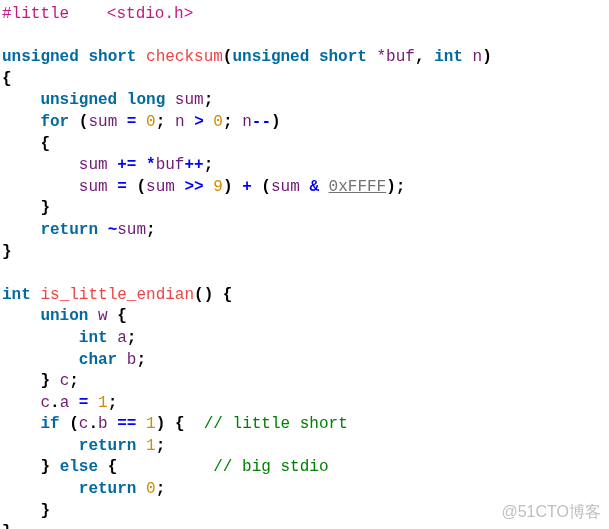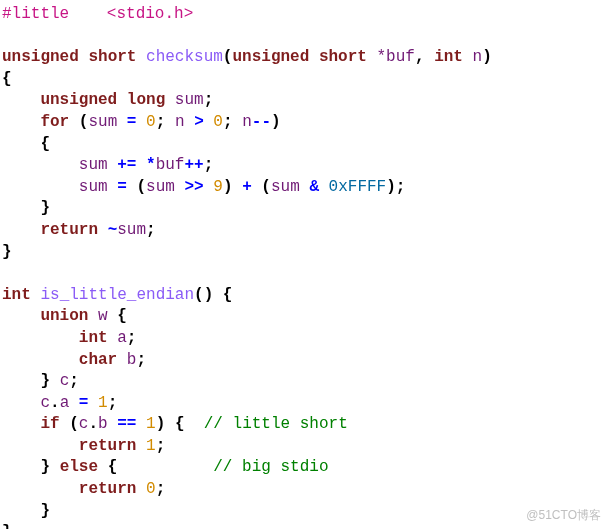"unsigned" .kw { color: #7f1d1d -> #0369a1 }
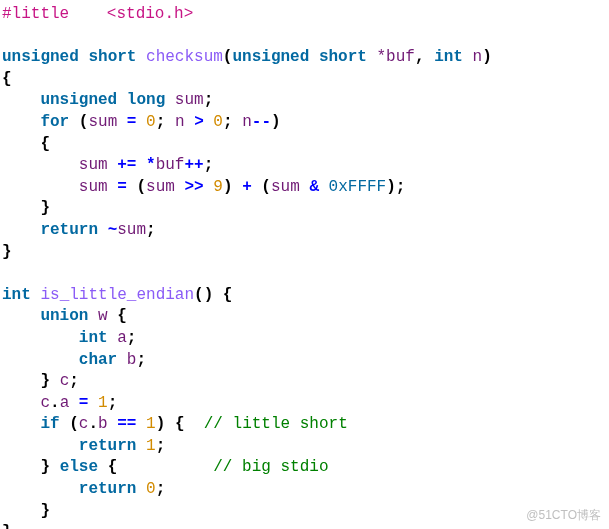"checksum" .fn { color: #8b5cf6 -> #ef4444 }
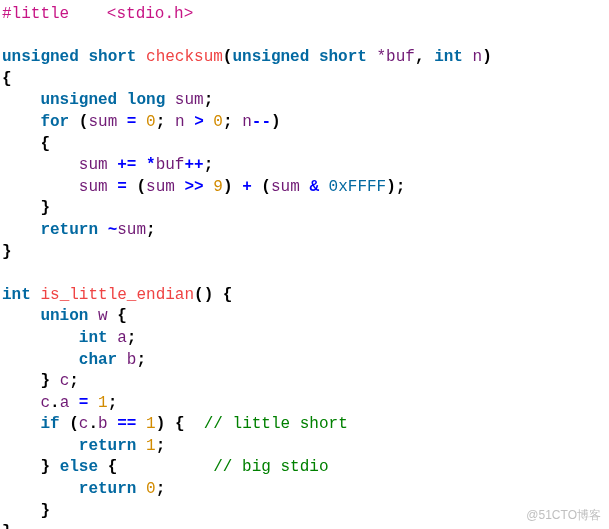"0xFFFF" .hex { color: #0369a1 -> #737373; text-decoration: none -> underline }
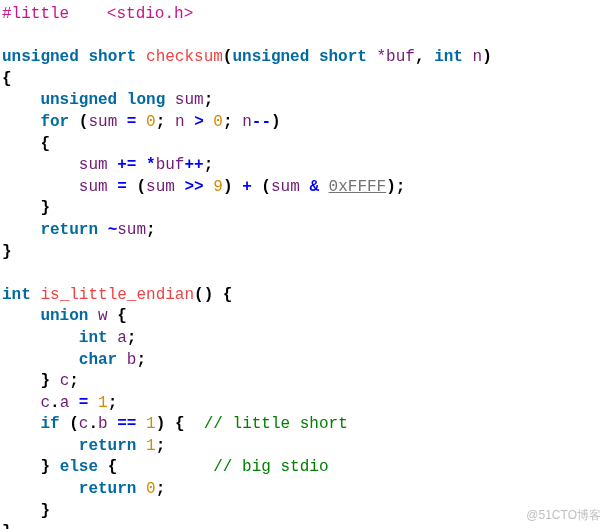"@51CTO博客" .watermark { font-size: 12px -> 16px }
